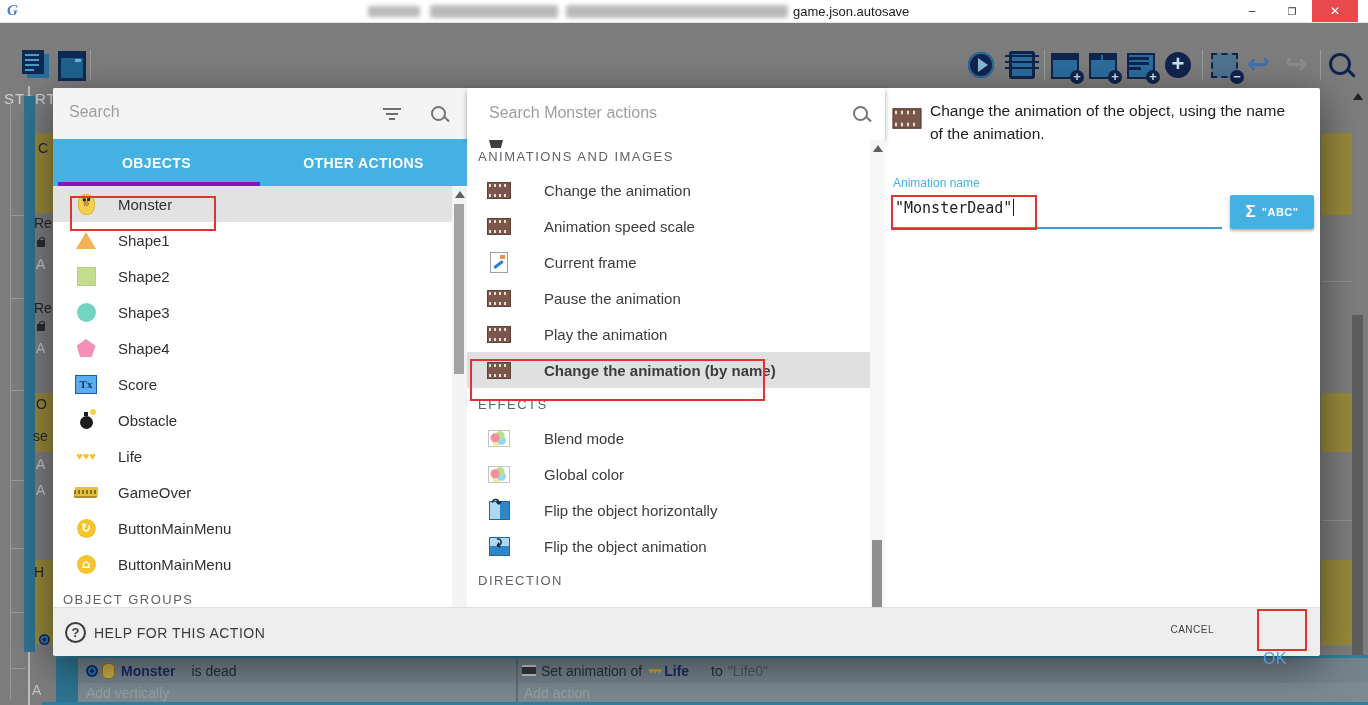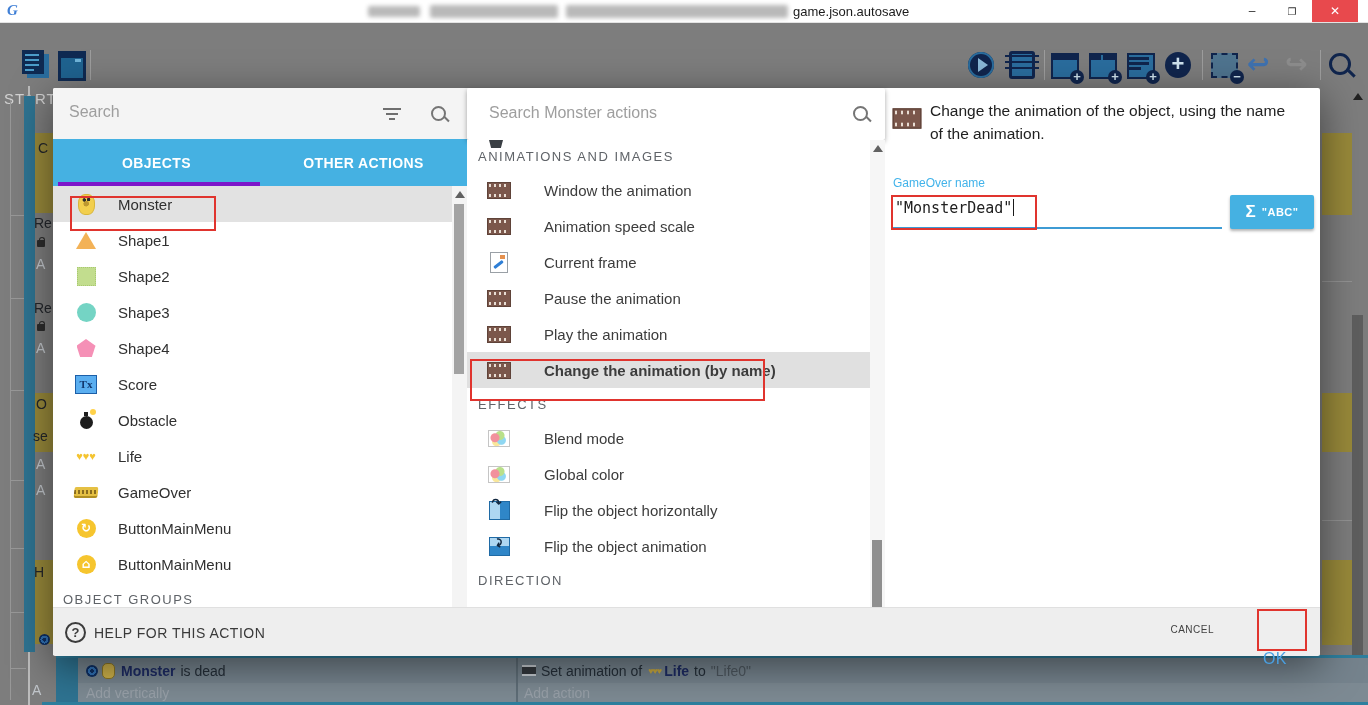"Window the animation" span.act-label { text: Window -> Change }
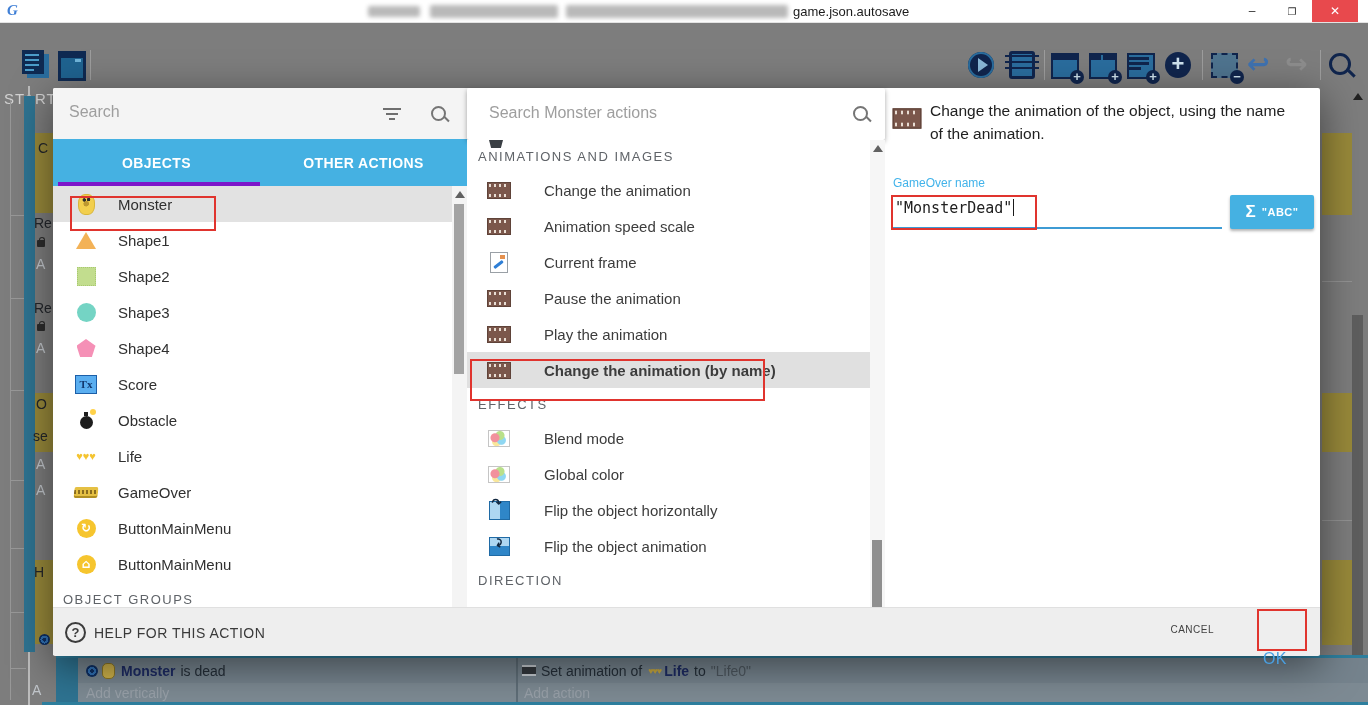"GameOver name" div.field-label { text: GameOver -> Animation }
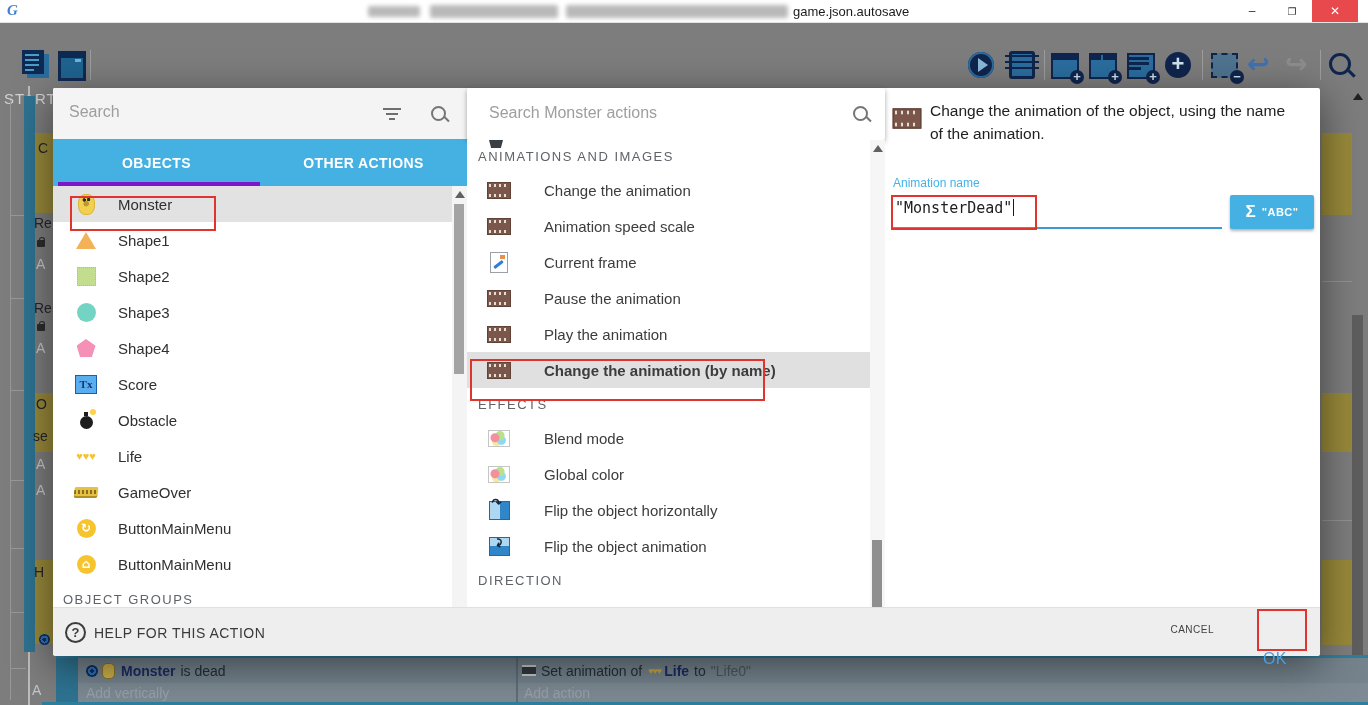"is dead" span { margin-left: 5px -> 16px }
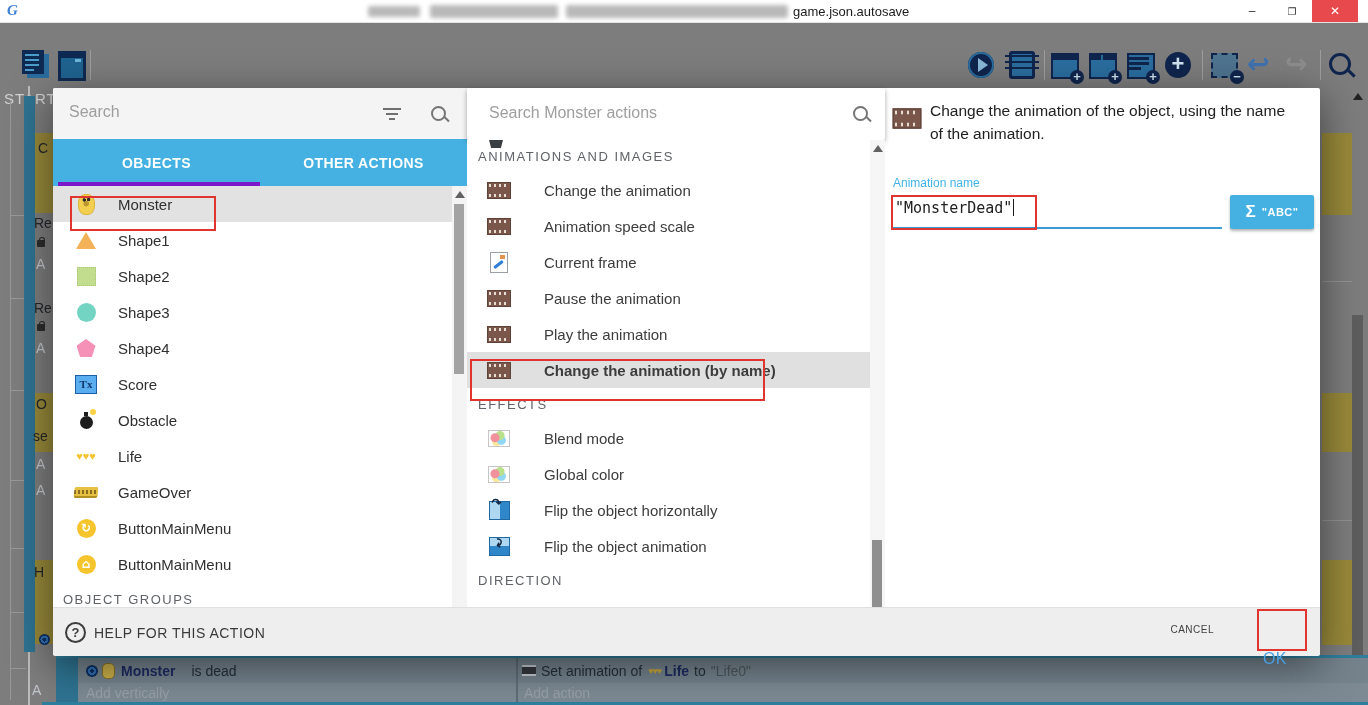"to" span { margin-left: 5px -> 22px }
